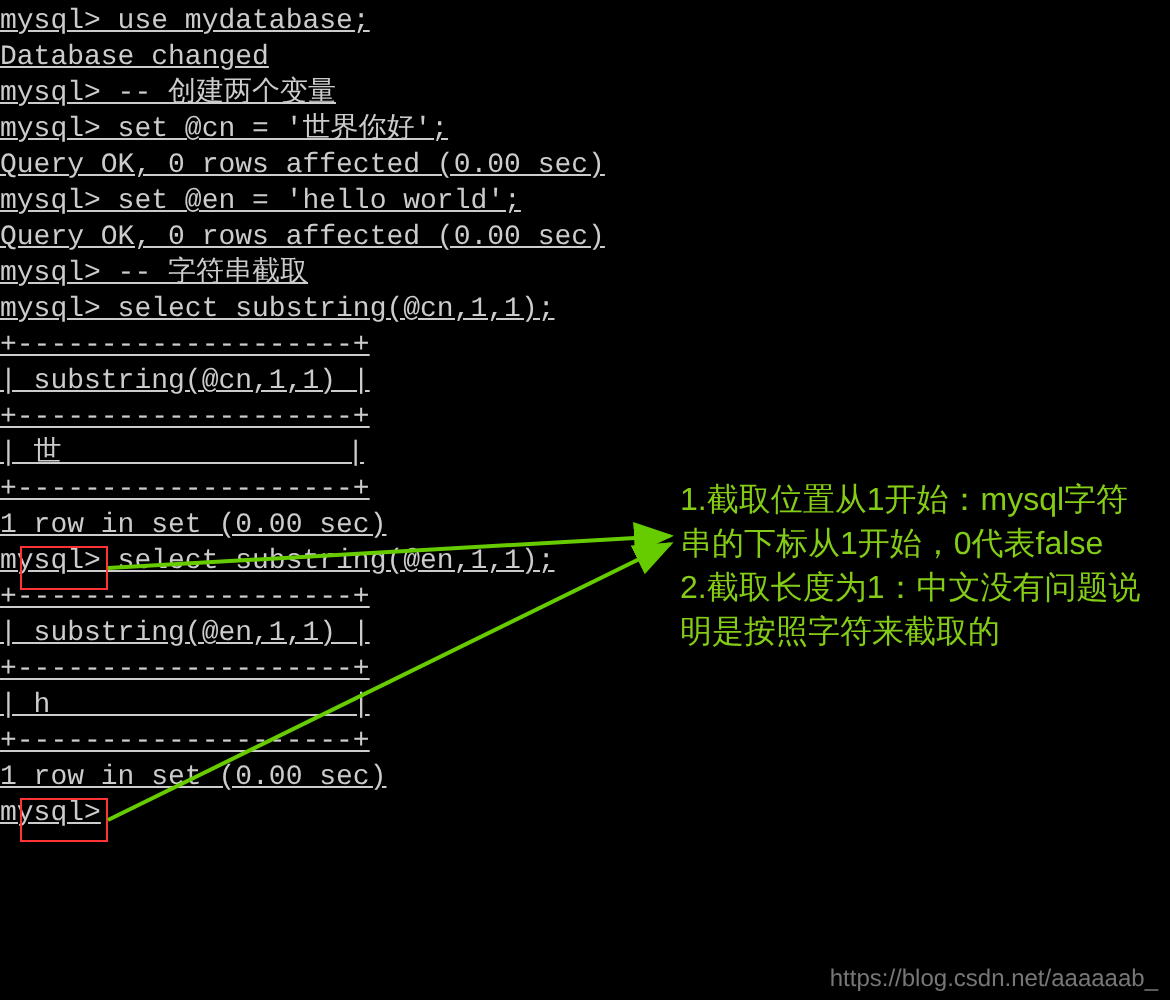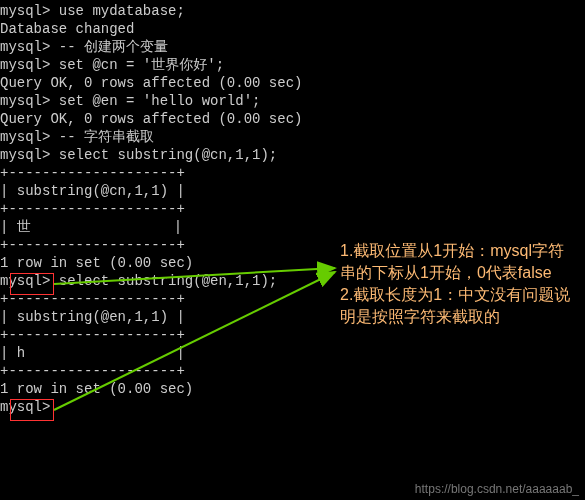"mysql> use mydatabase;" .line { text-decoration: none -> underline }
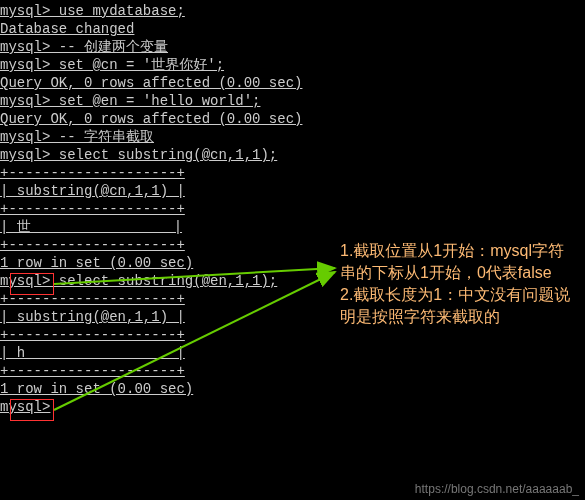"1.截取位置从1开始：mysql字符串的下标从1开始，0代表false" .annotation { color: #fdba74 -> #84cc16 }
